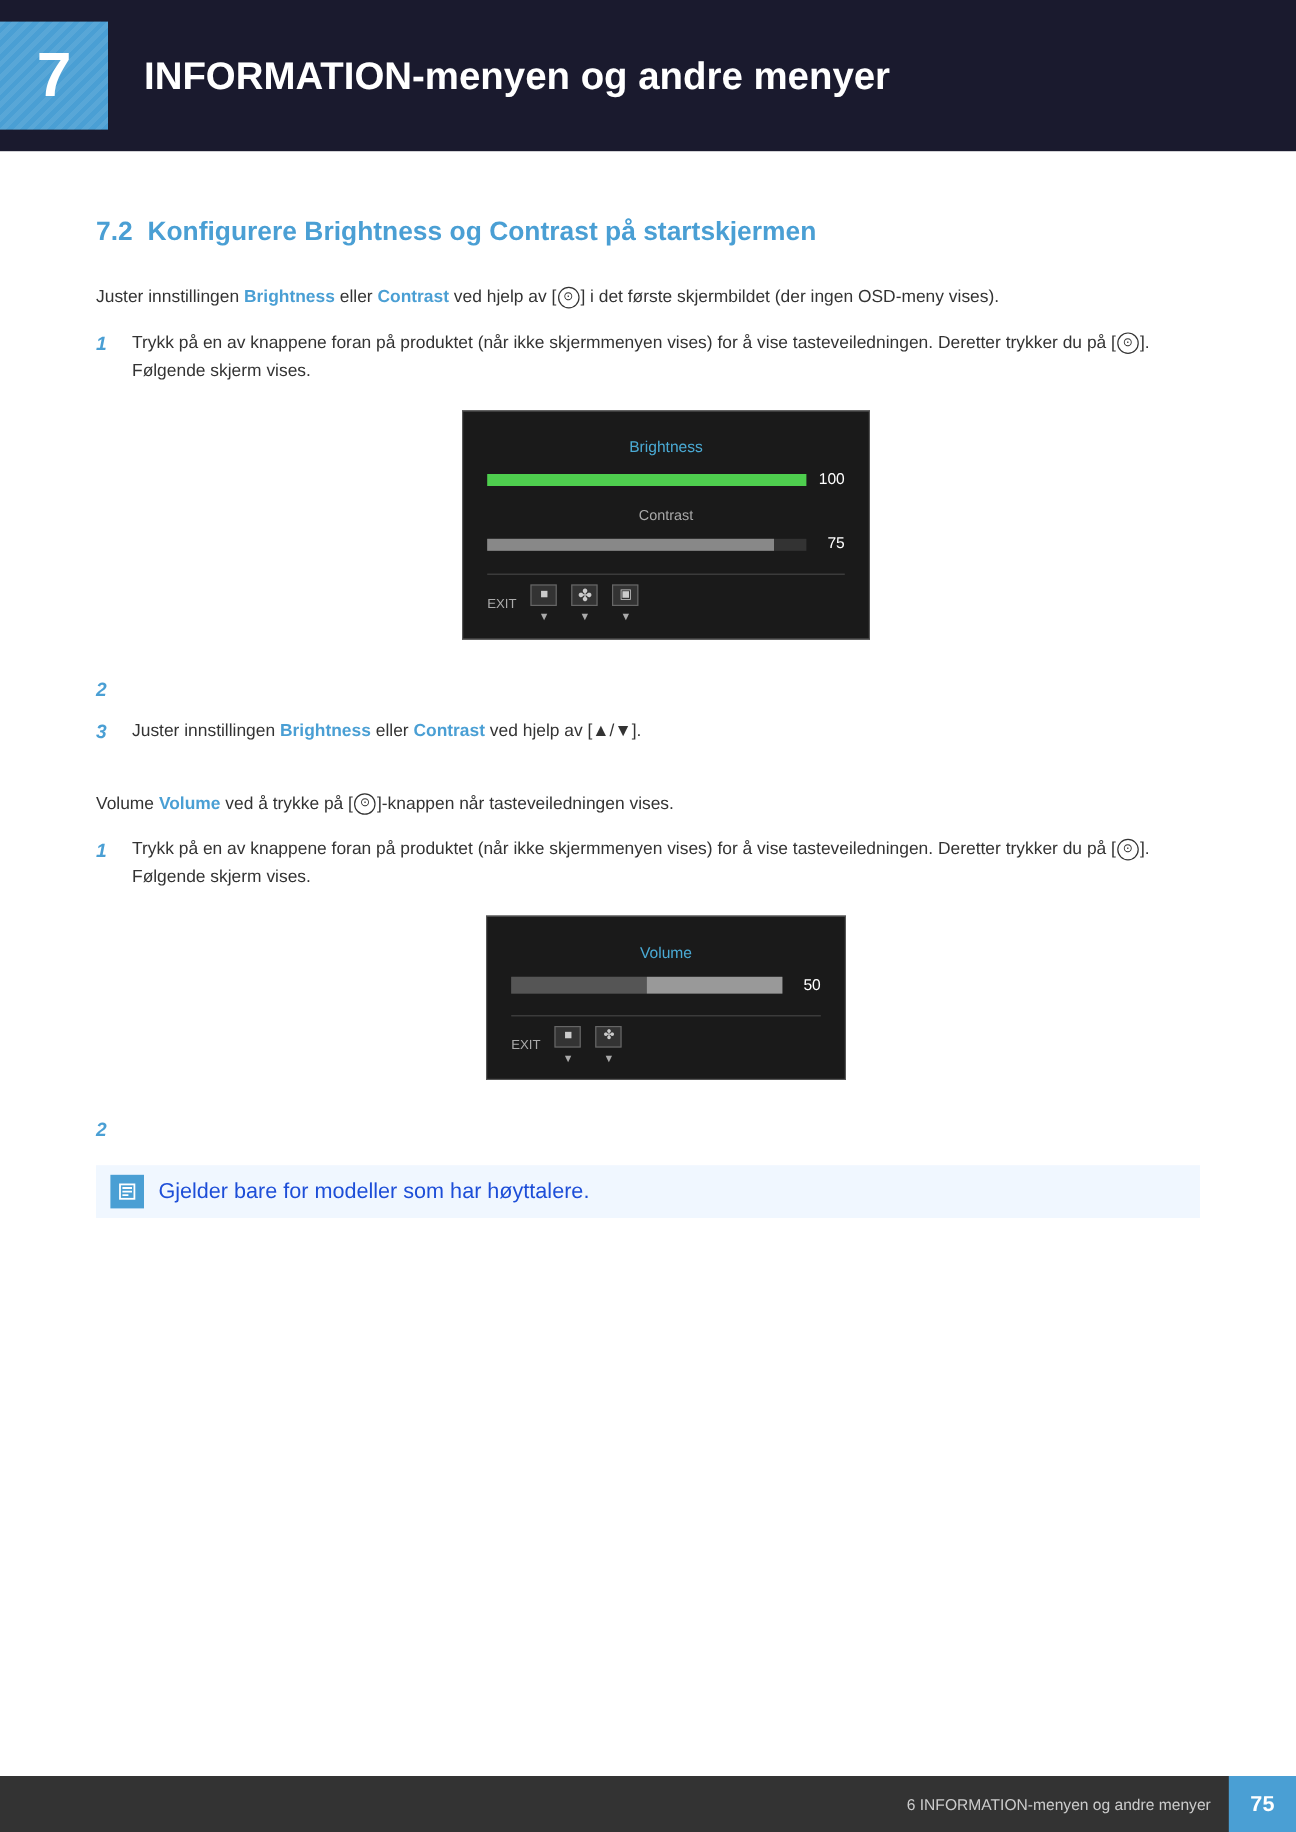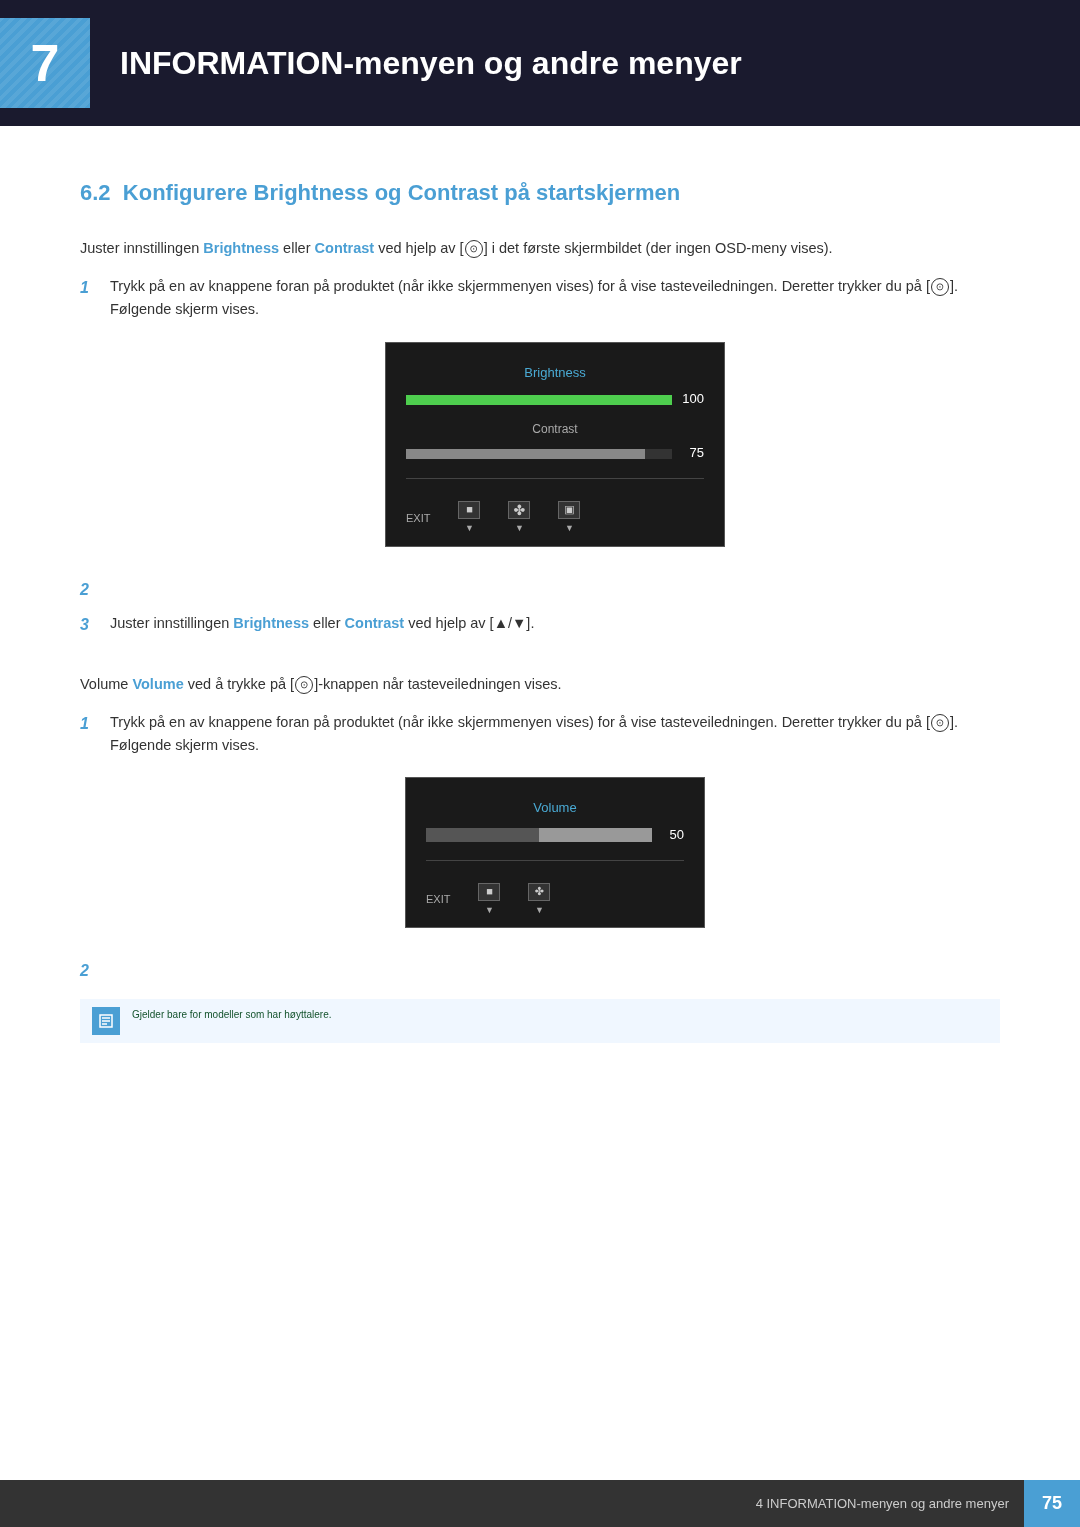"6.2" span { text: 6.2 -> 7.2 }
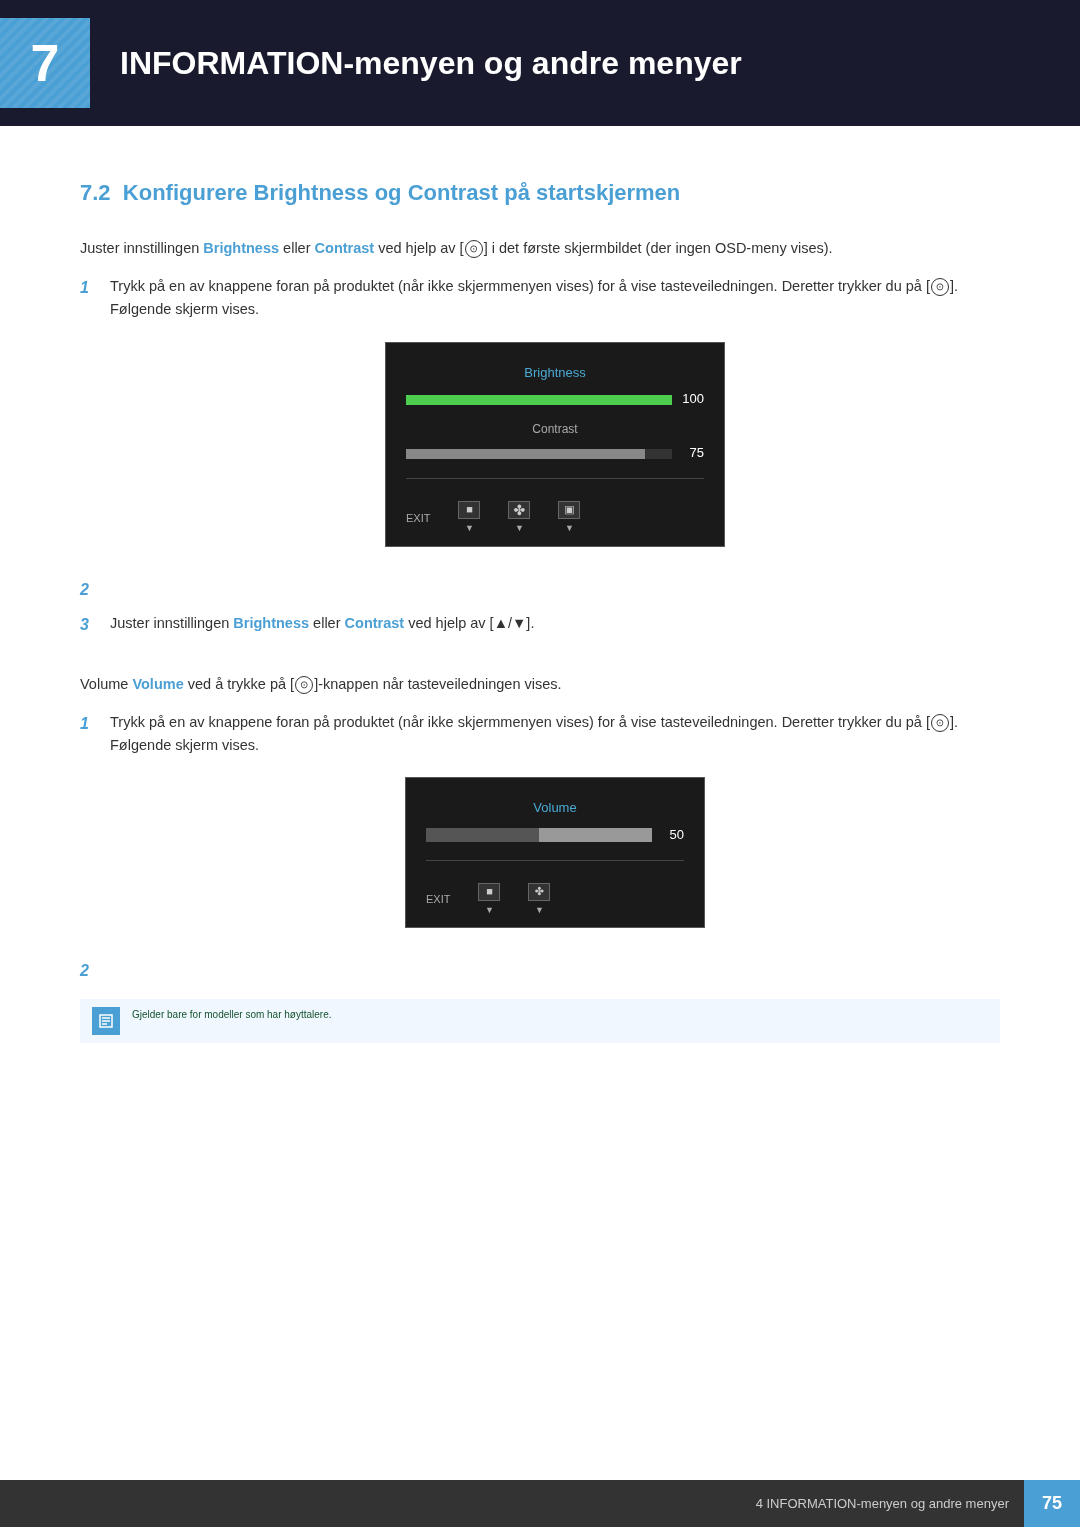"EXIT" .osd-footer { gap: 28px -> 12px; padding-top: 22px -> 8px }
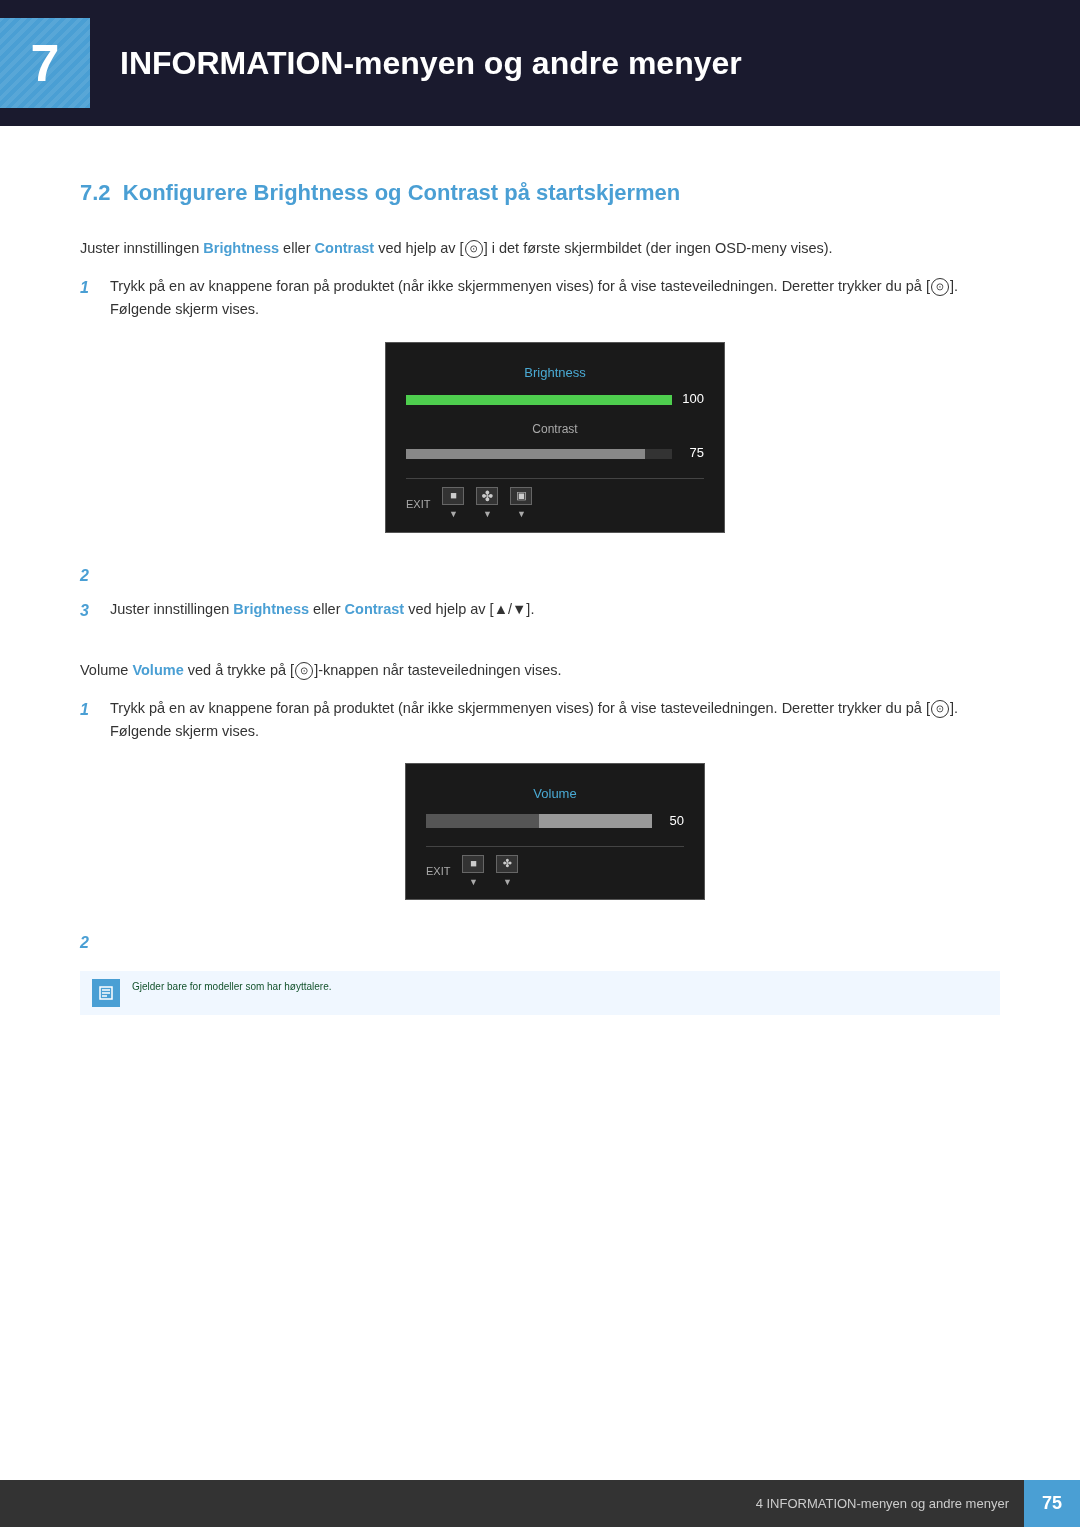"Gjelder bare for modeller som" .note-text { color: #14532d -> #1d4ed8; font-size: 10px -> 18px }
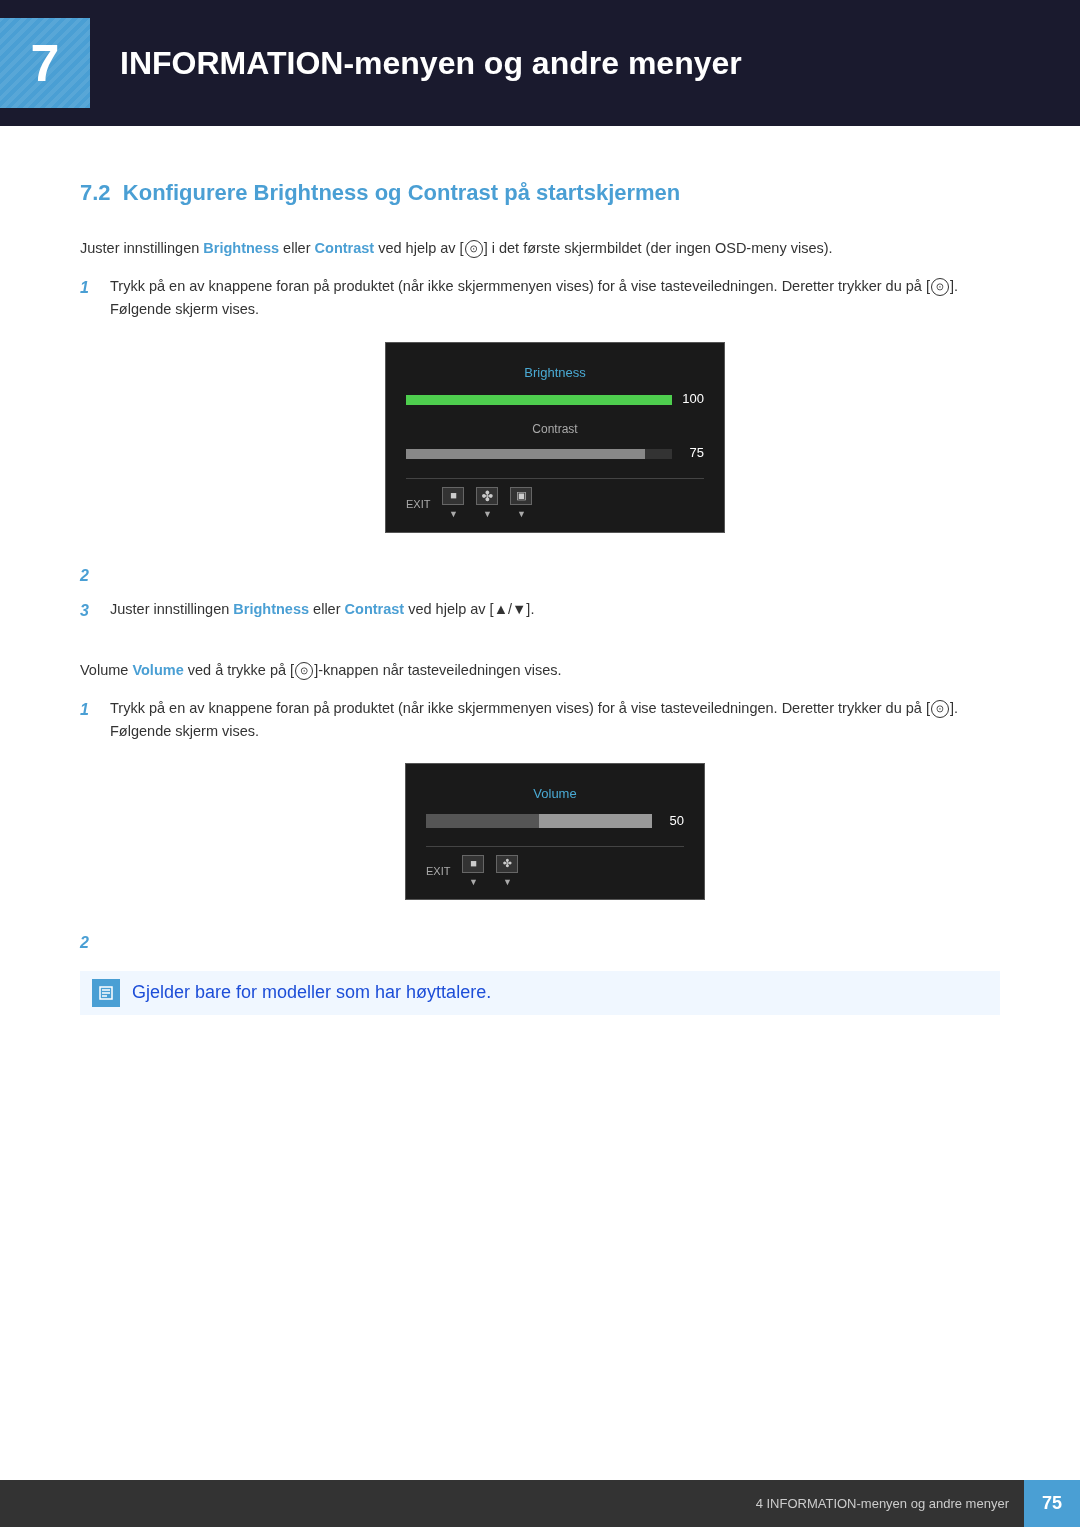"4 INFORMATION-menyen og andre menyer" div.footer-text { text: 4 -> 6 }
